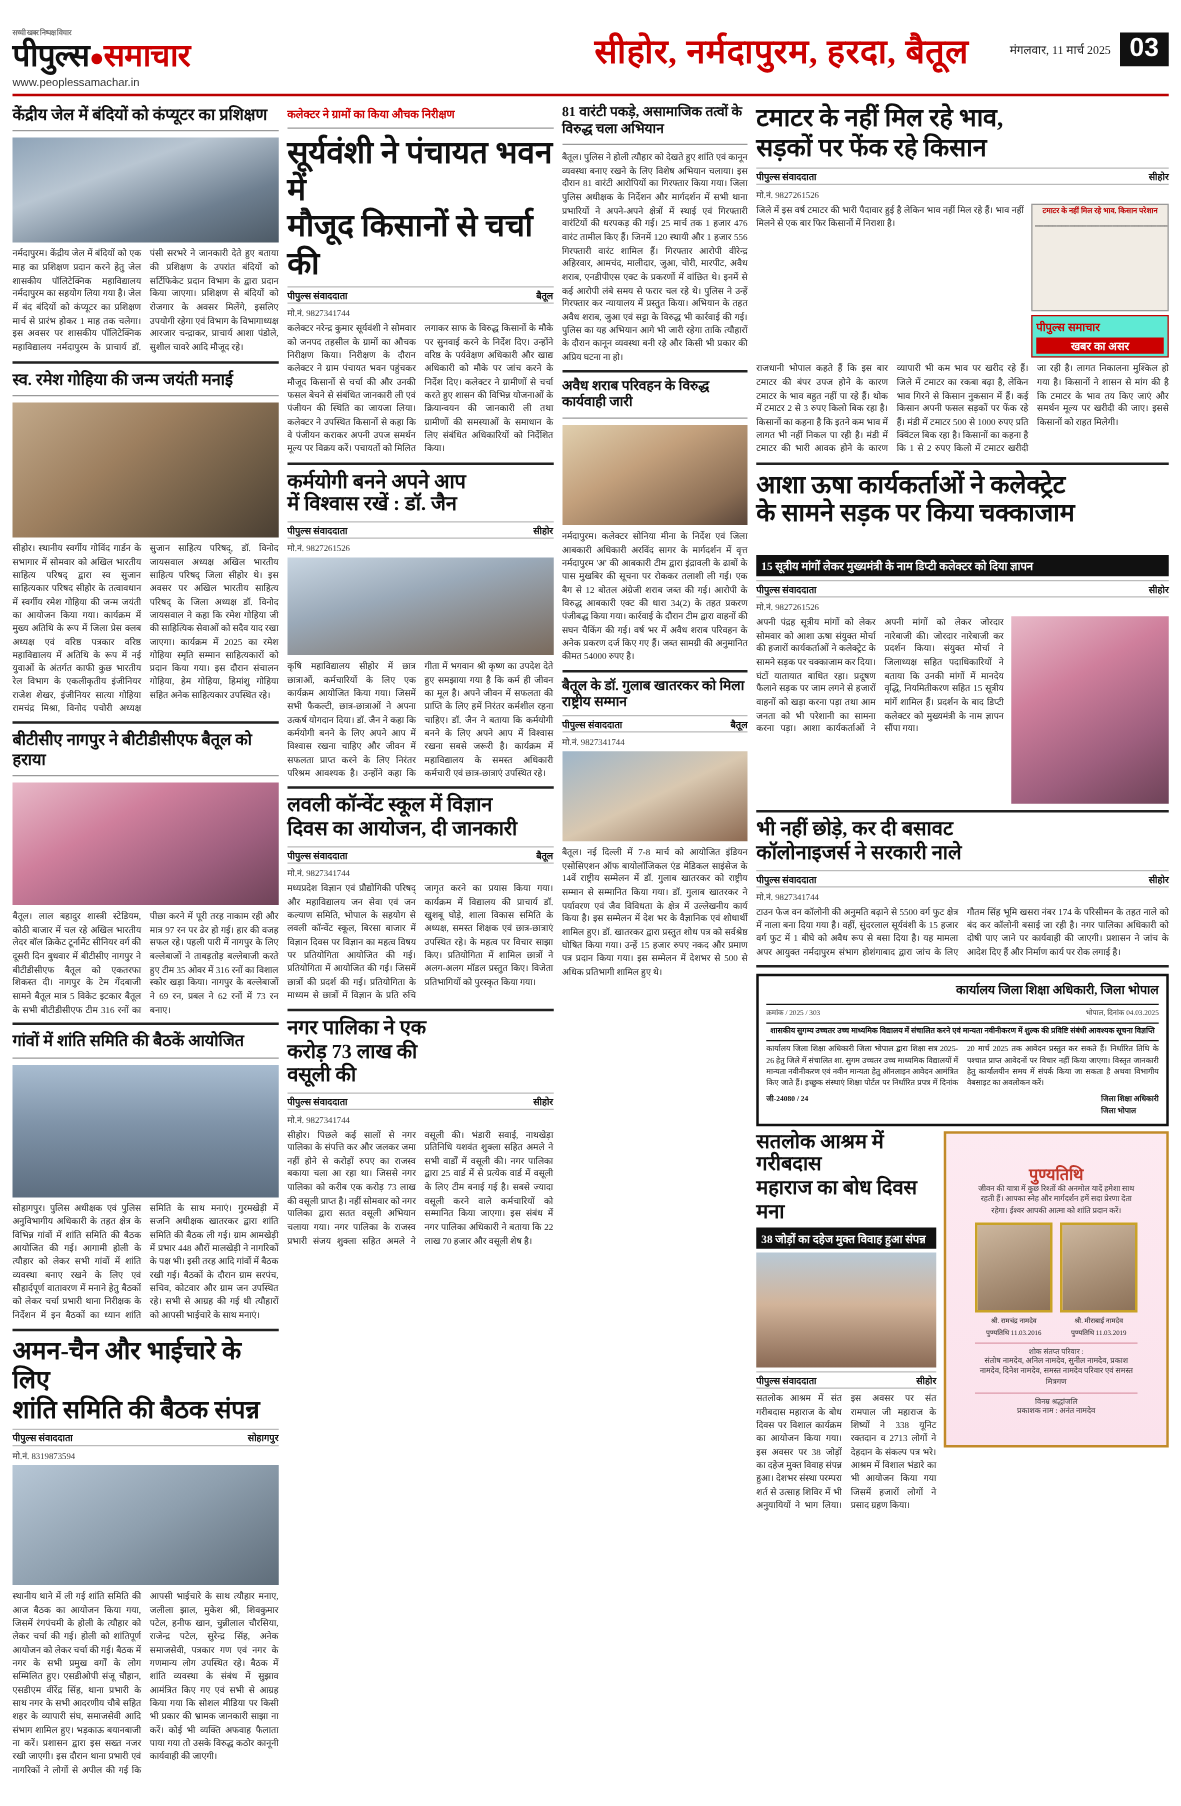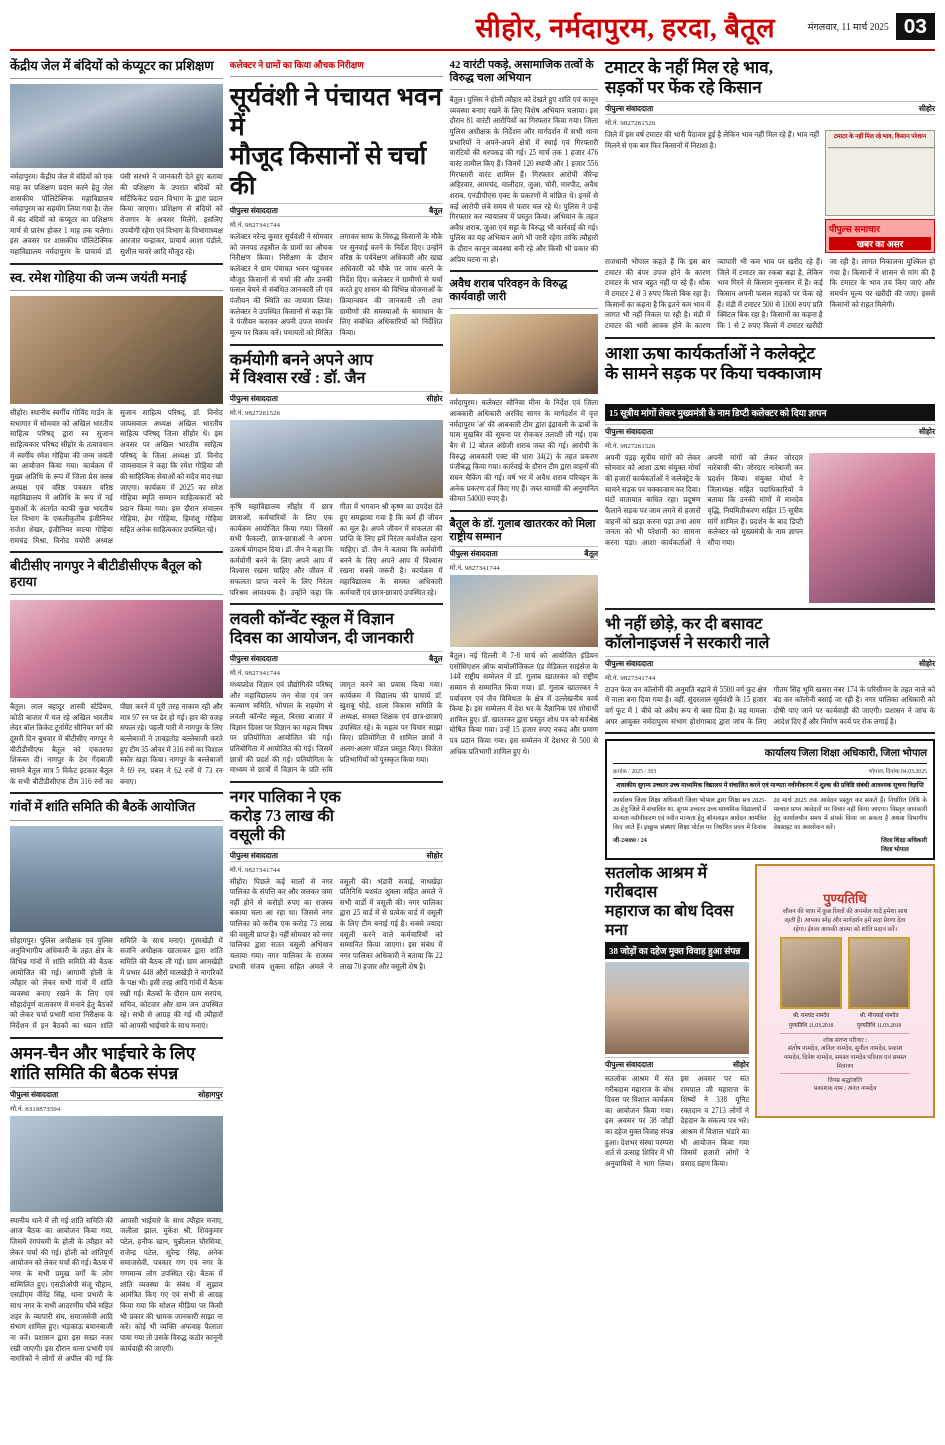"पीपुल्स●समाचार" div.logo-wrap { html: none -> <div> <div> <span>सच्ची खबर निष्पक्ष विचार</span><br> <span>पीपुल्स</span><span>●</span><span>समाचार</span> </div> <div>www.peoplessamachar.in</div> </div> }
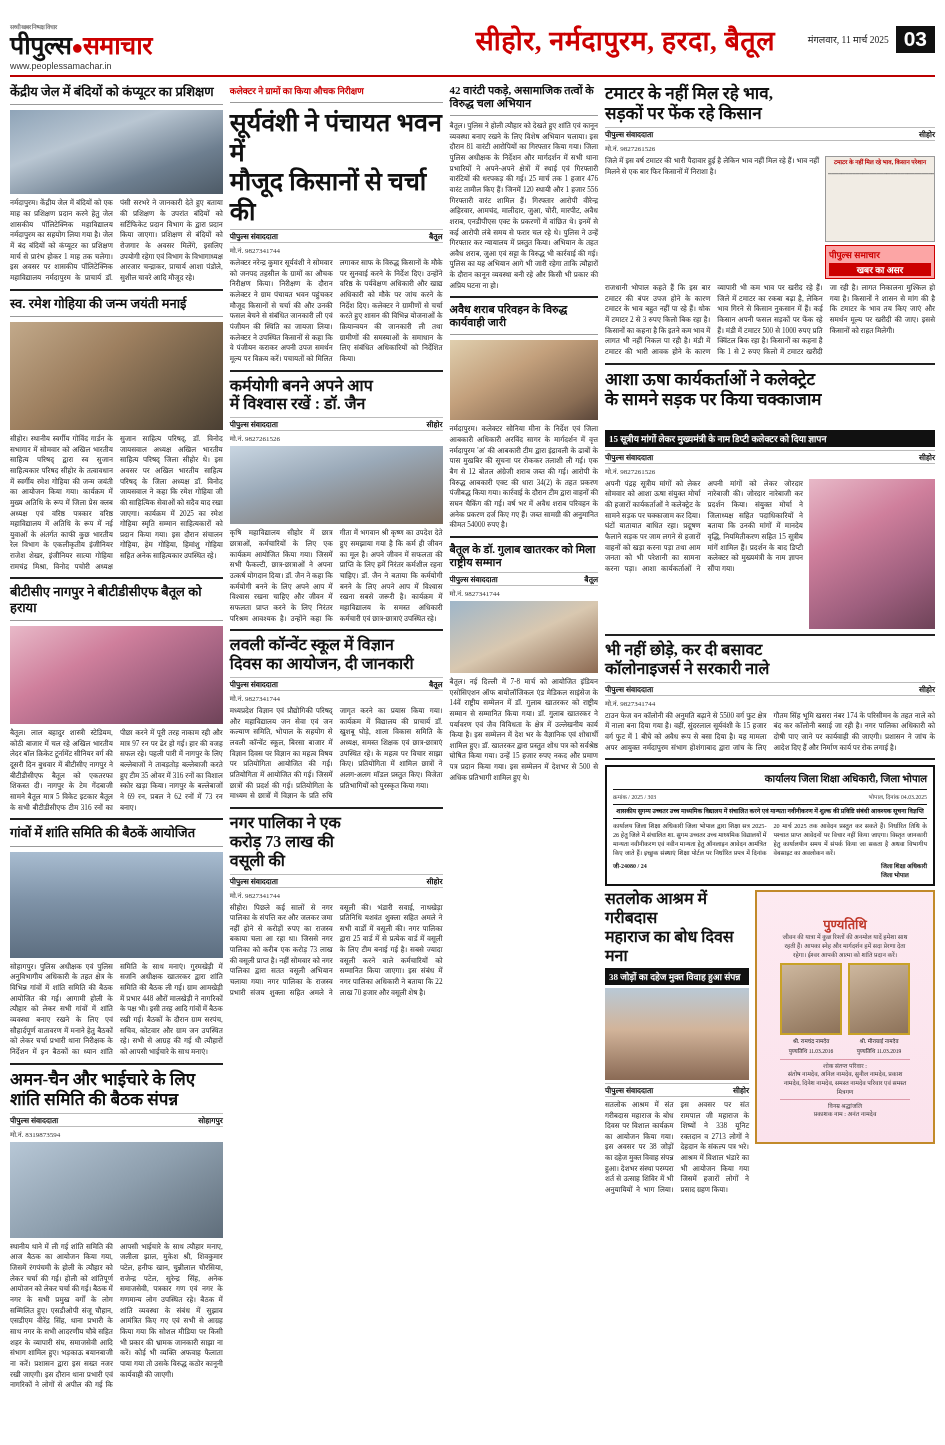"42 वारंटी पकड़े, असामाजिक तत्वों" div.hl { text: 42 -> 81 }
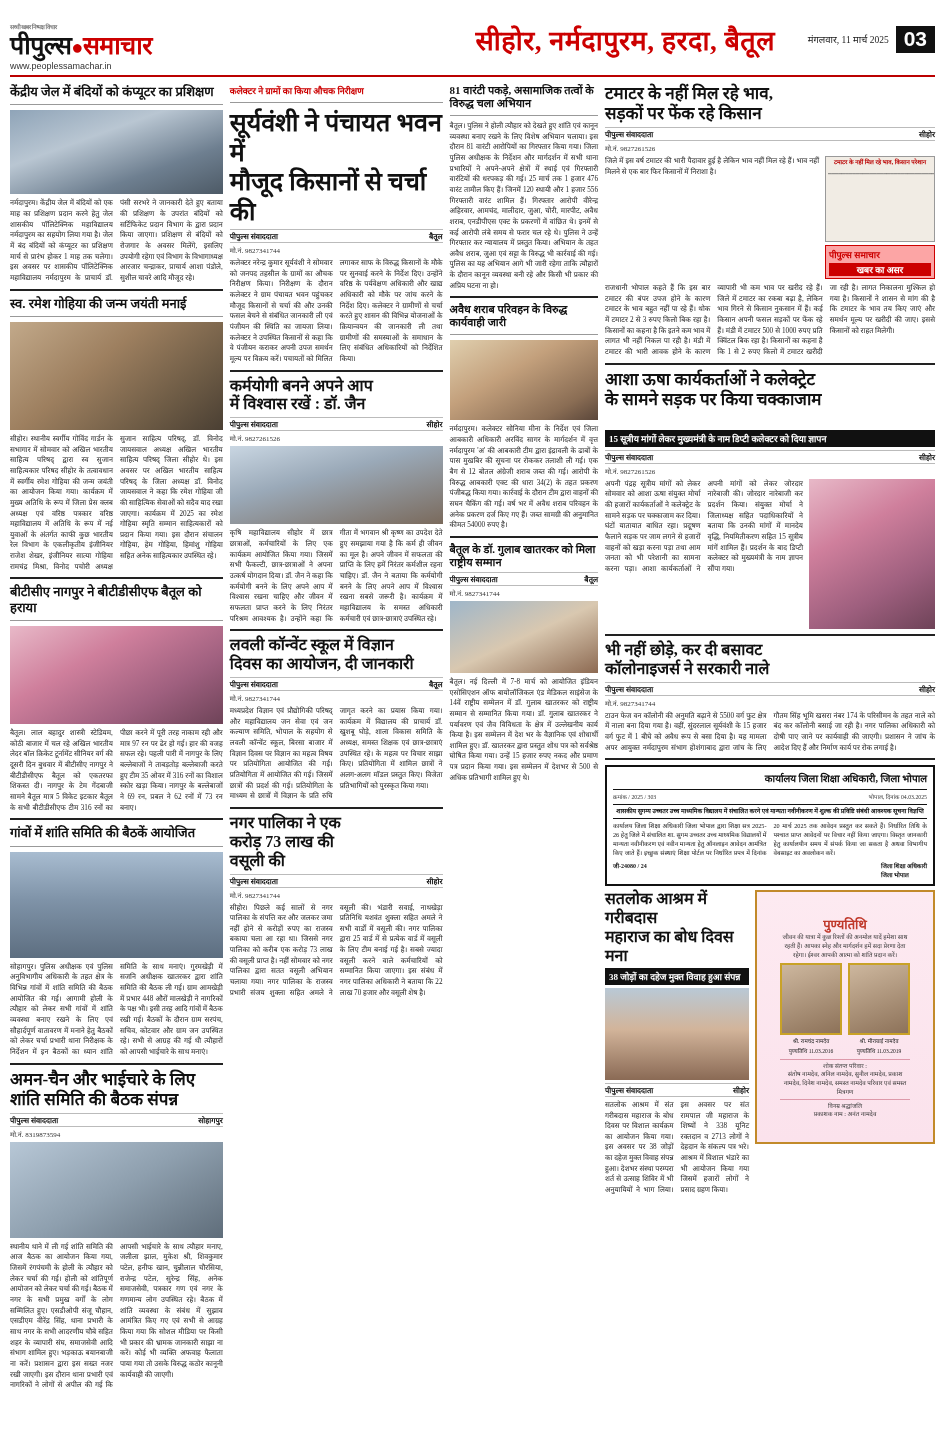"टमाटर के नहीं मिल रहे भाव," .hl-lg { font-size: 17px -> 20px }
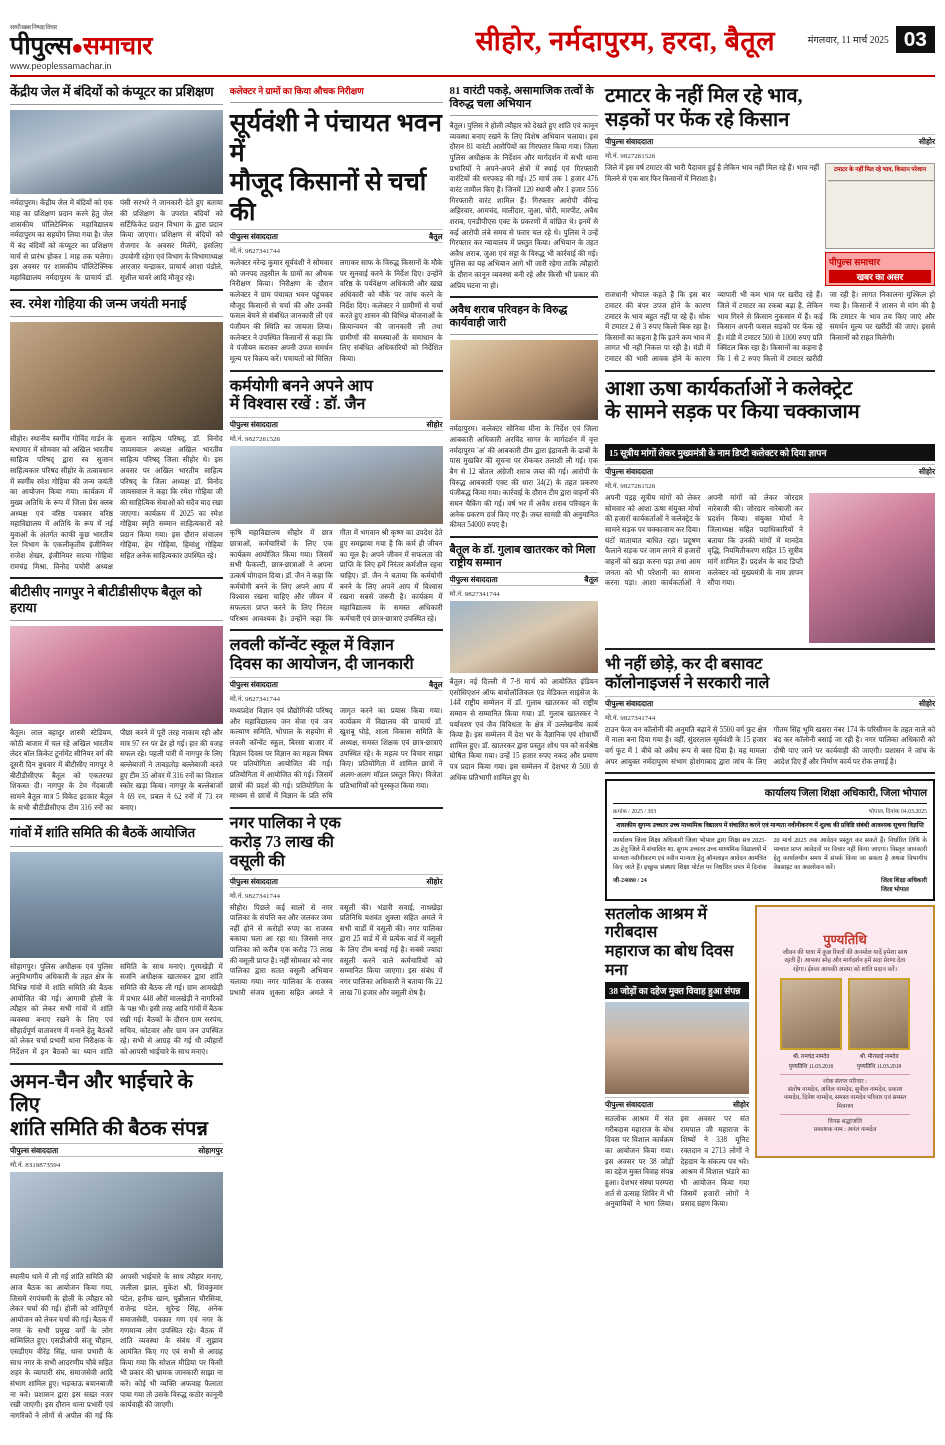"पीपुल्स समाचार" .stamp { background: #fca5a5 -> #5eead4 }
